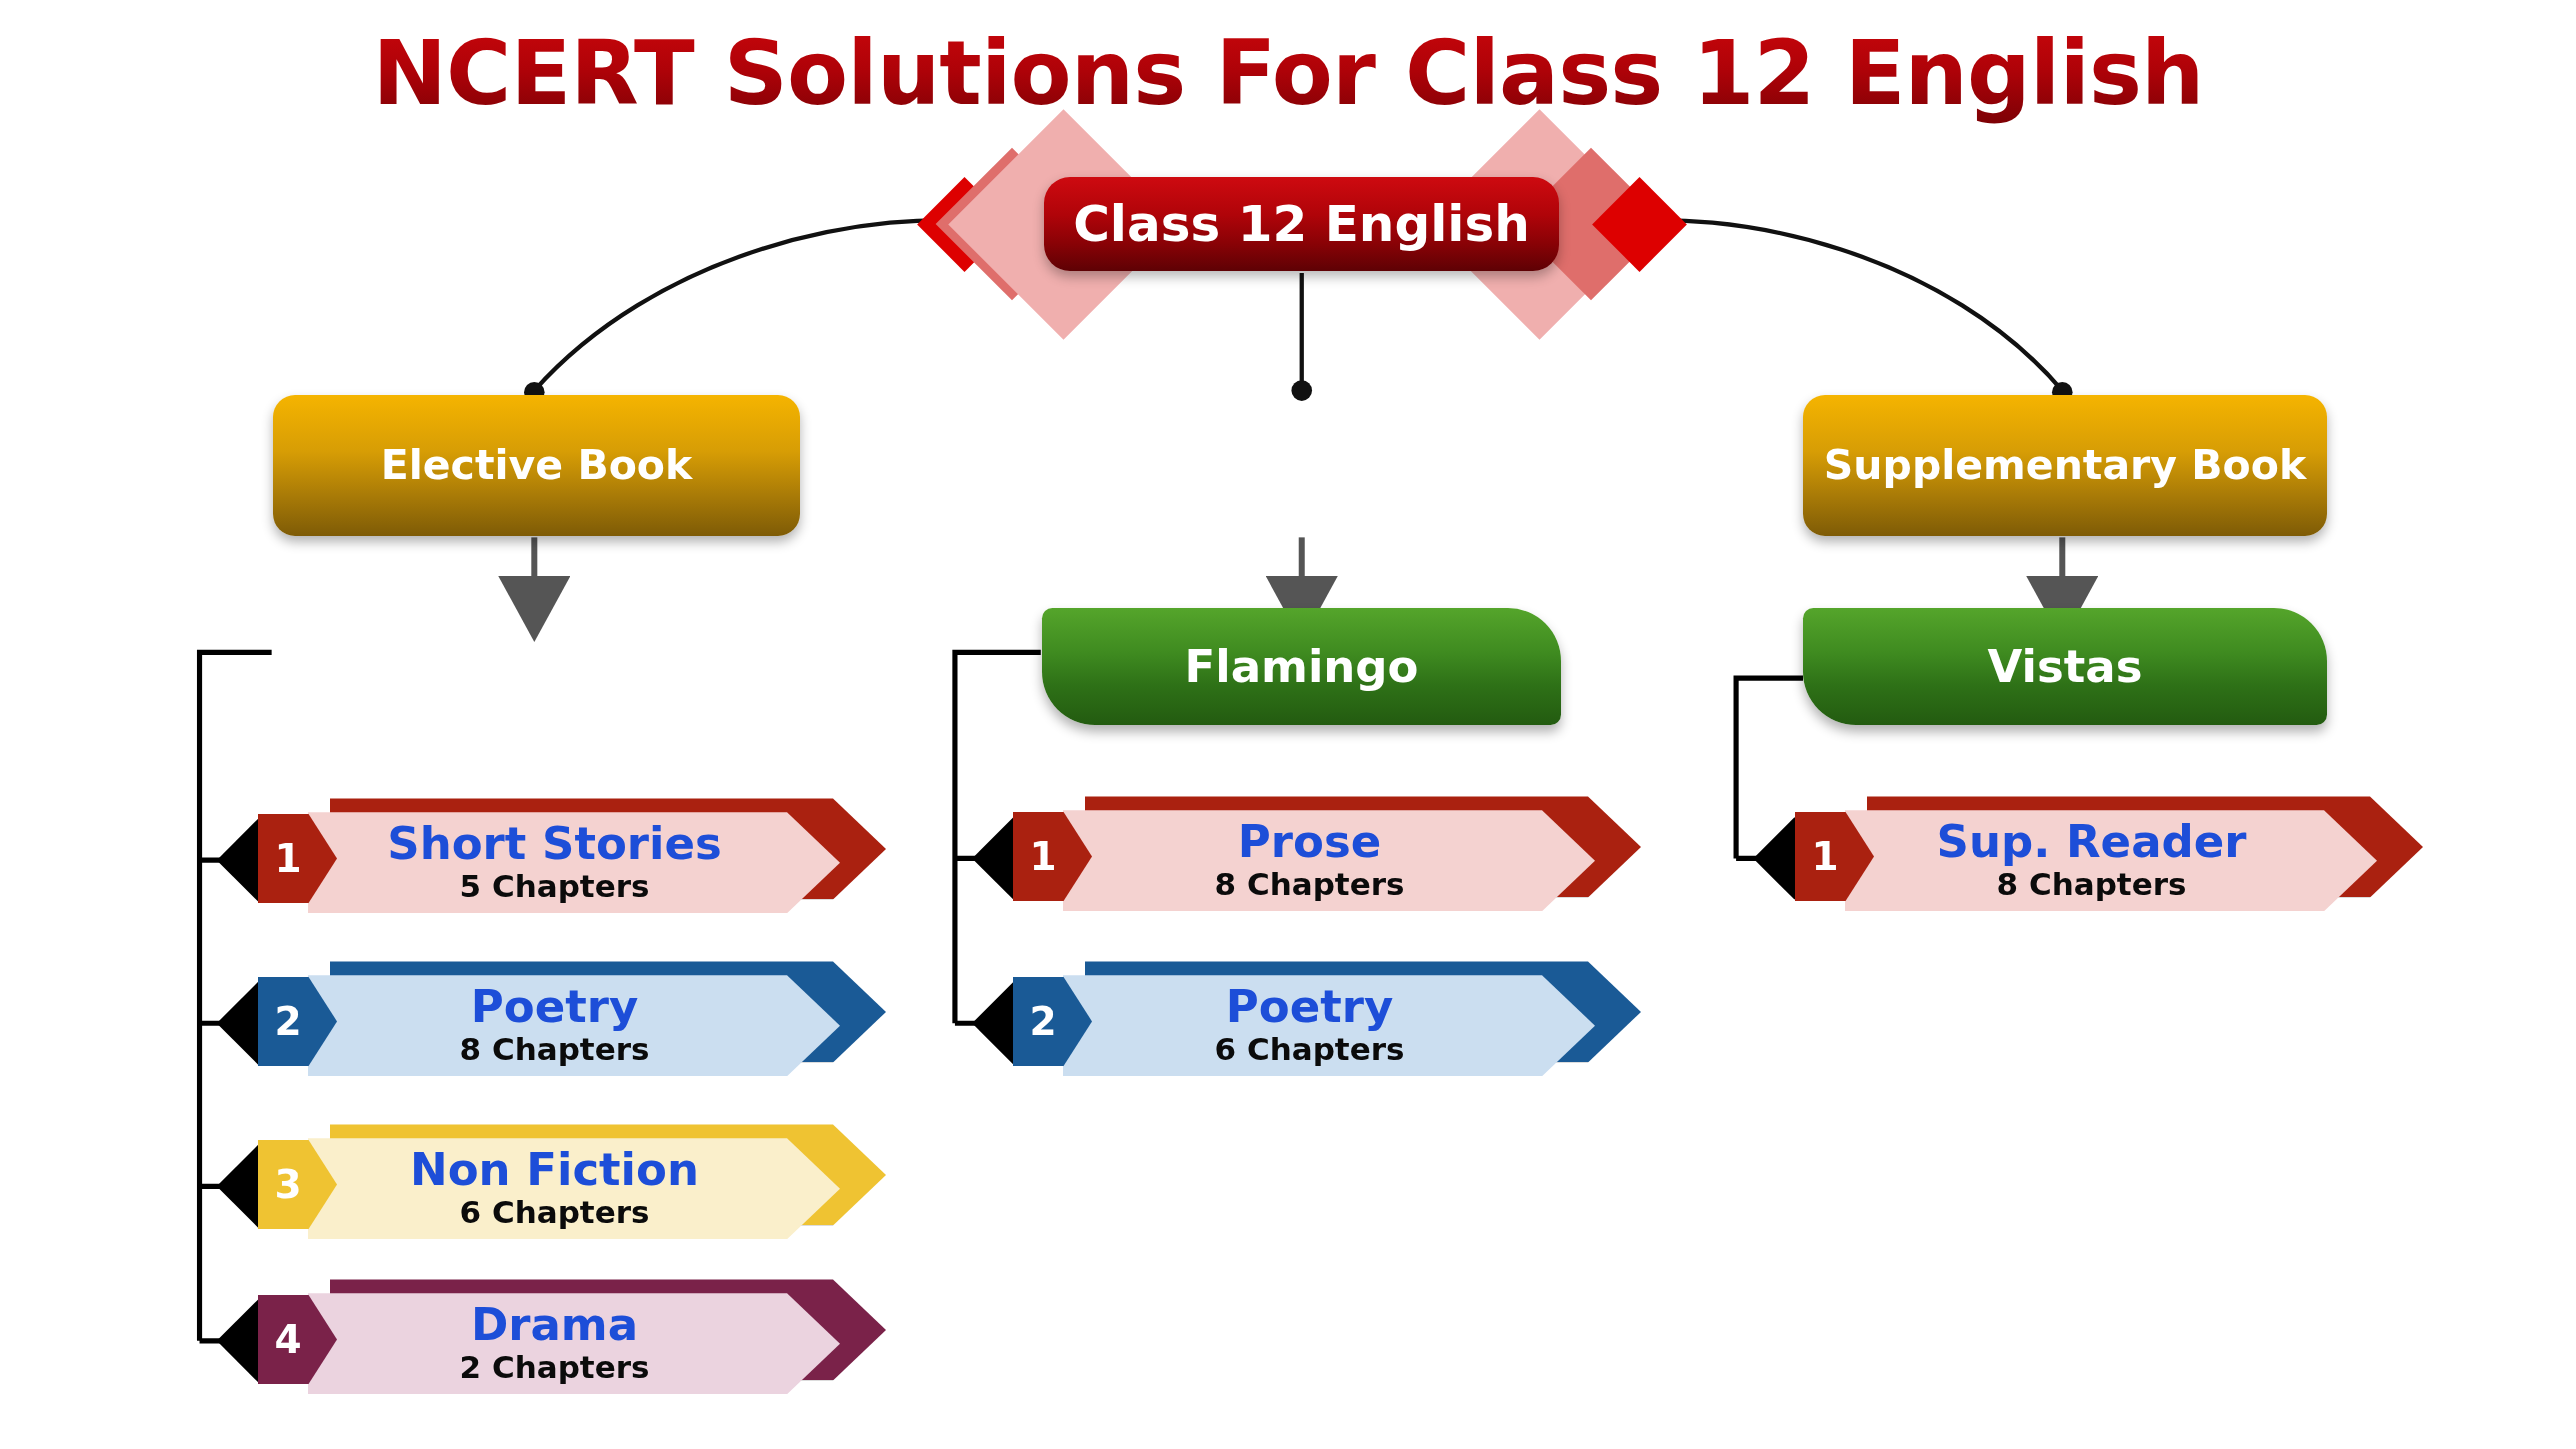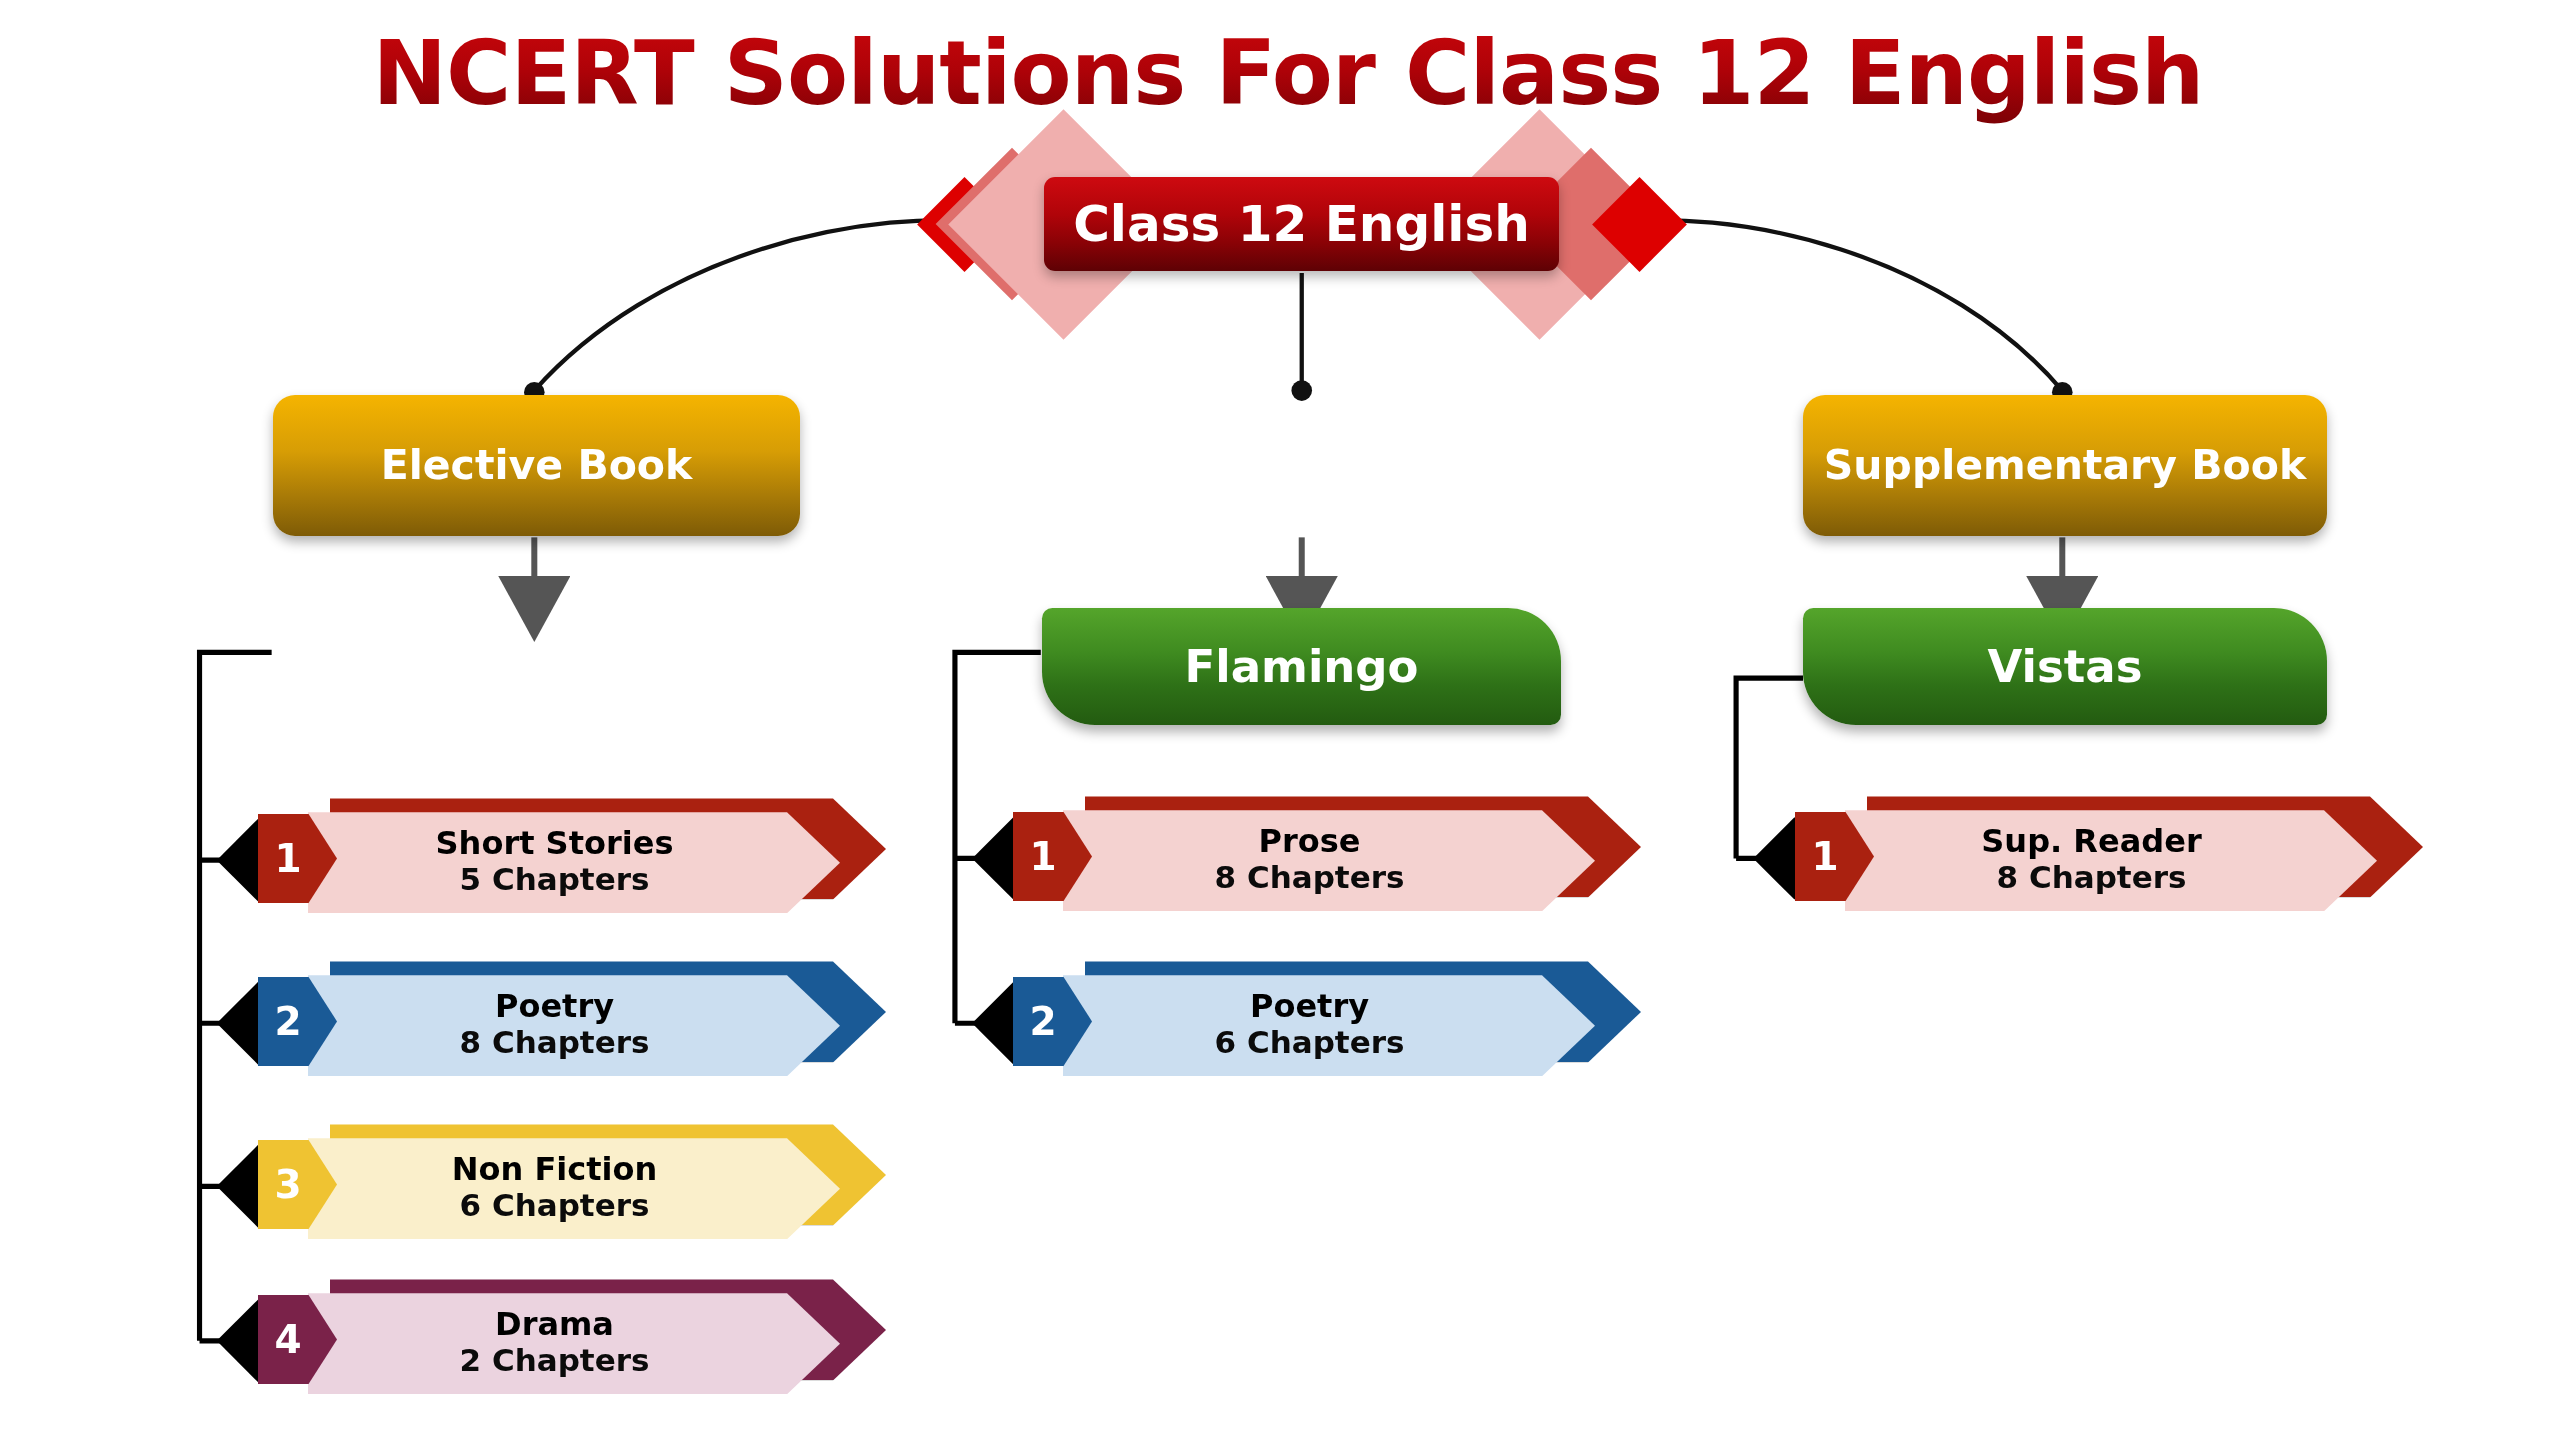"Class 12 English" #root-node { border-radius: 11px -> 26px }
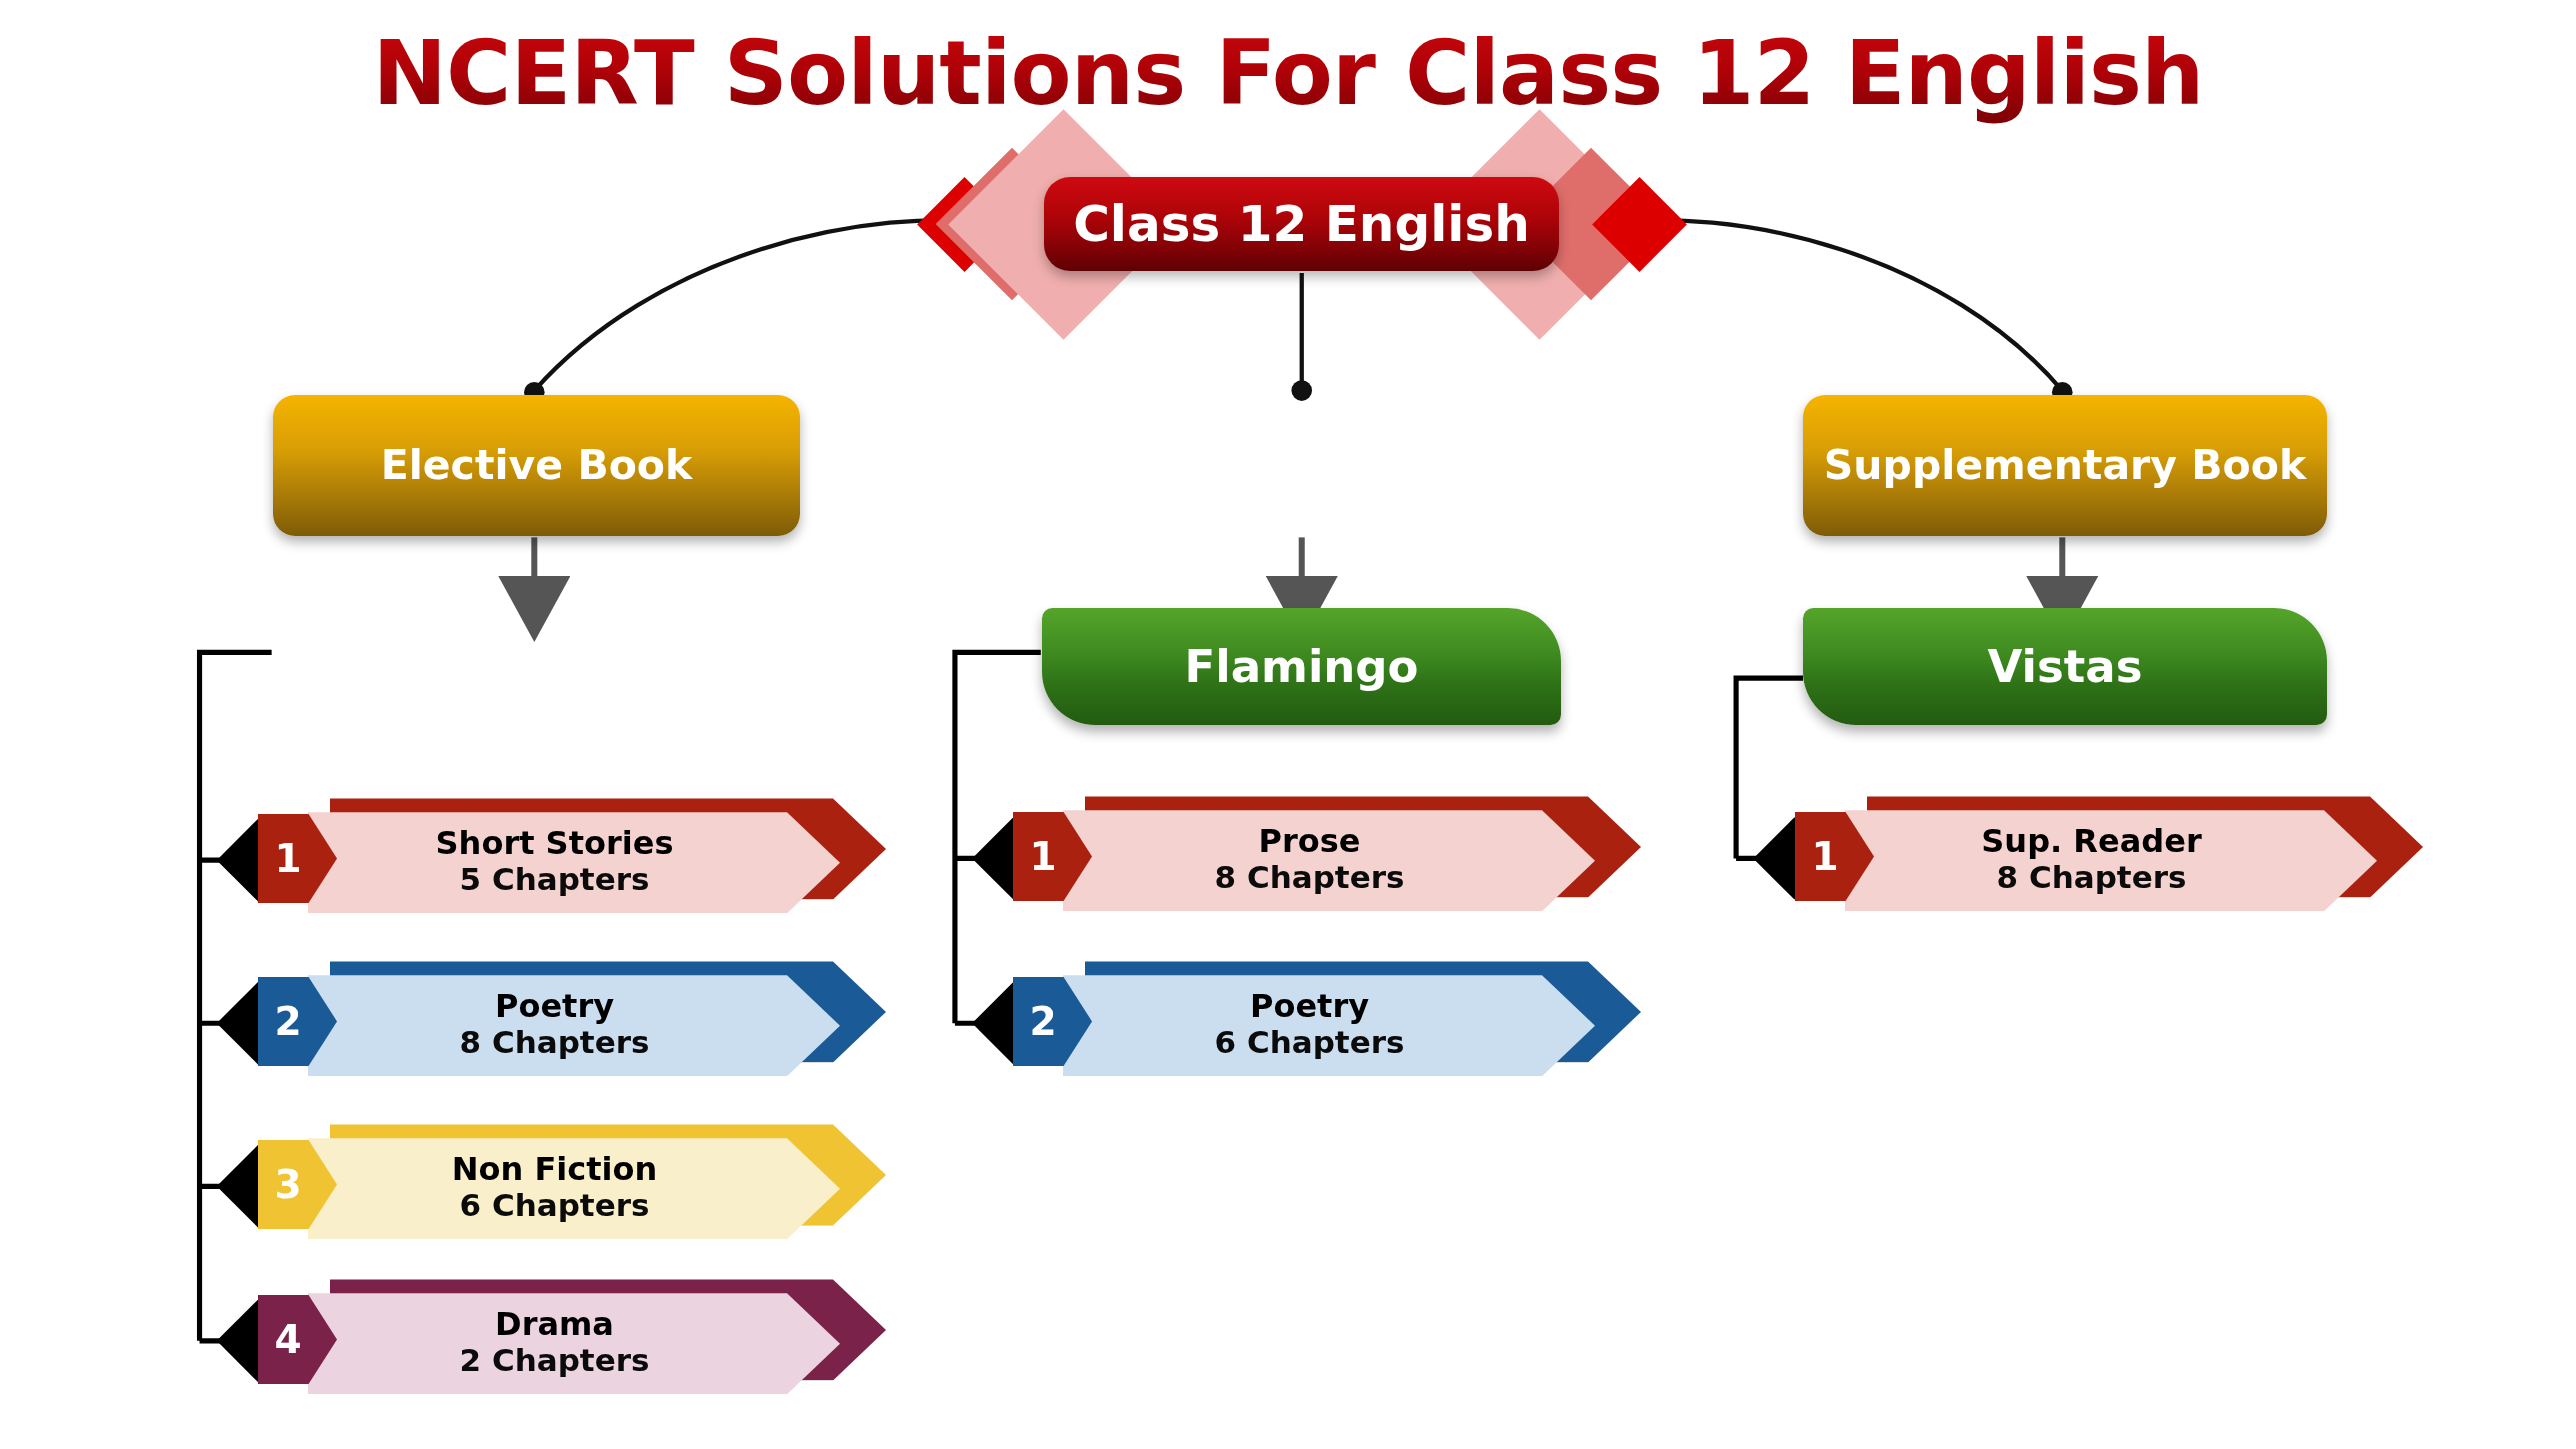"Short Stories" .row .arrow-front .t1 { color: #000000 -> #1d4ed8; font-size: 32px -> 45px }
